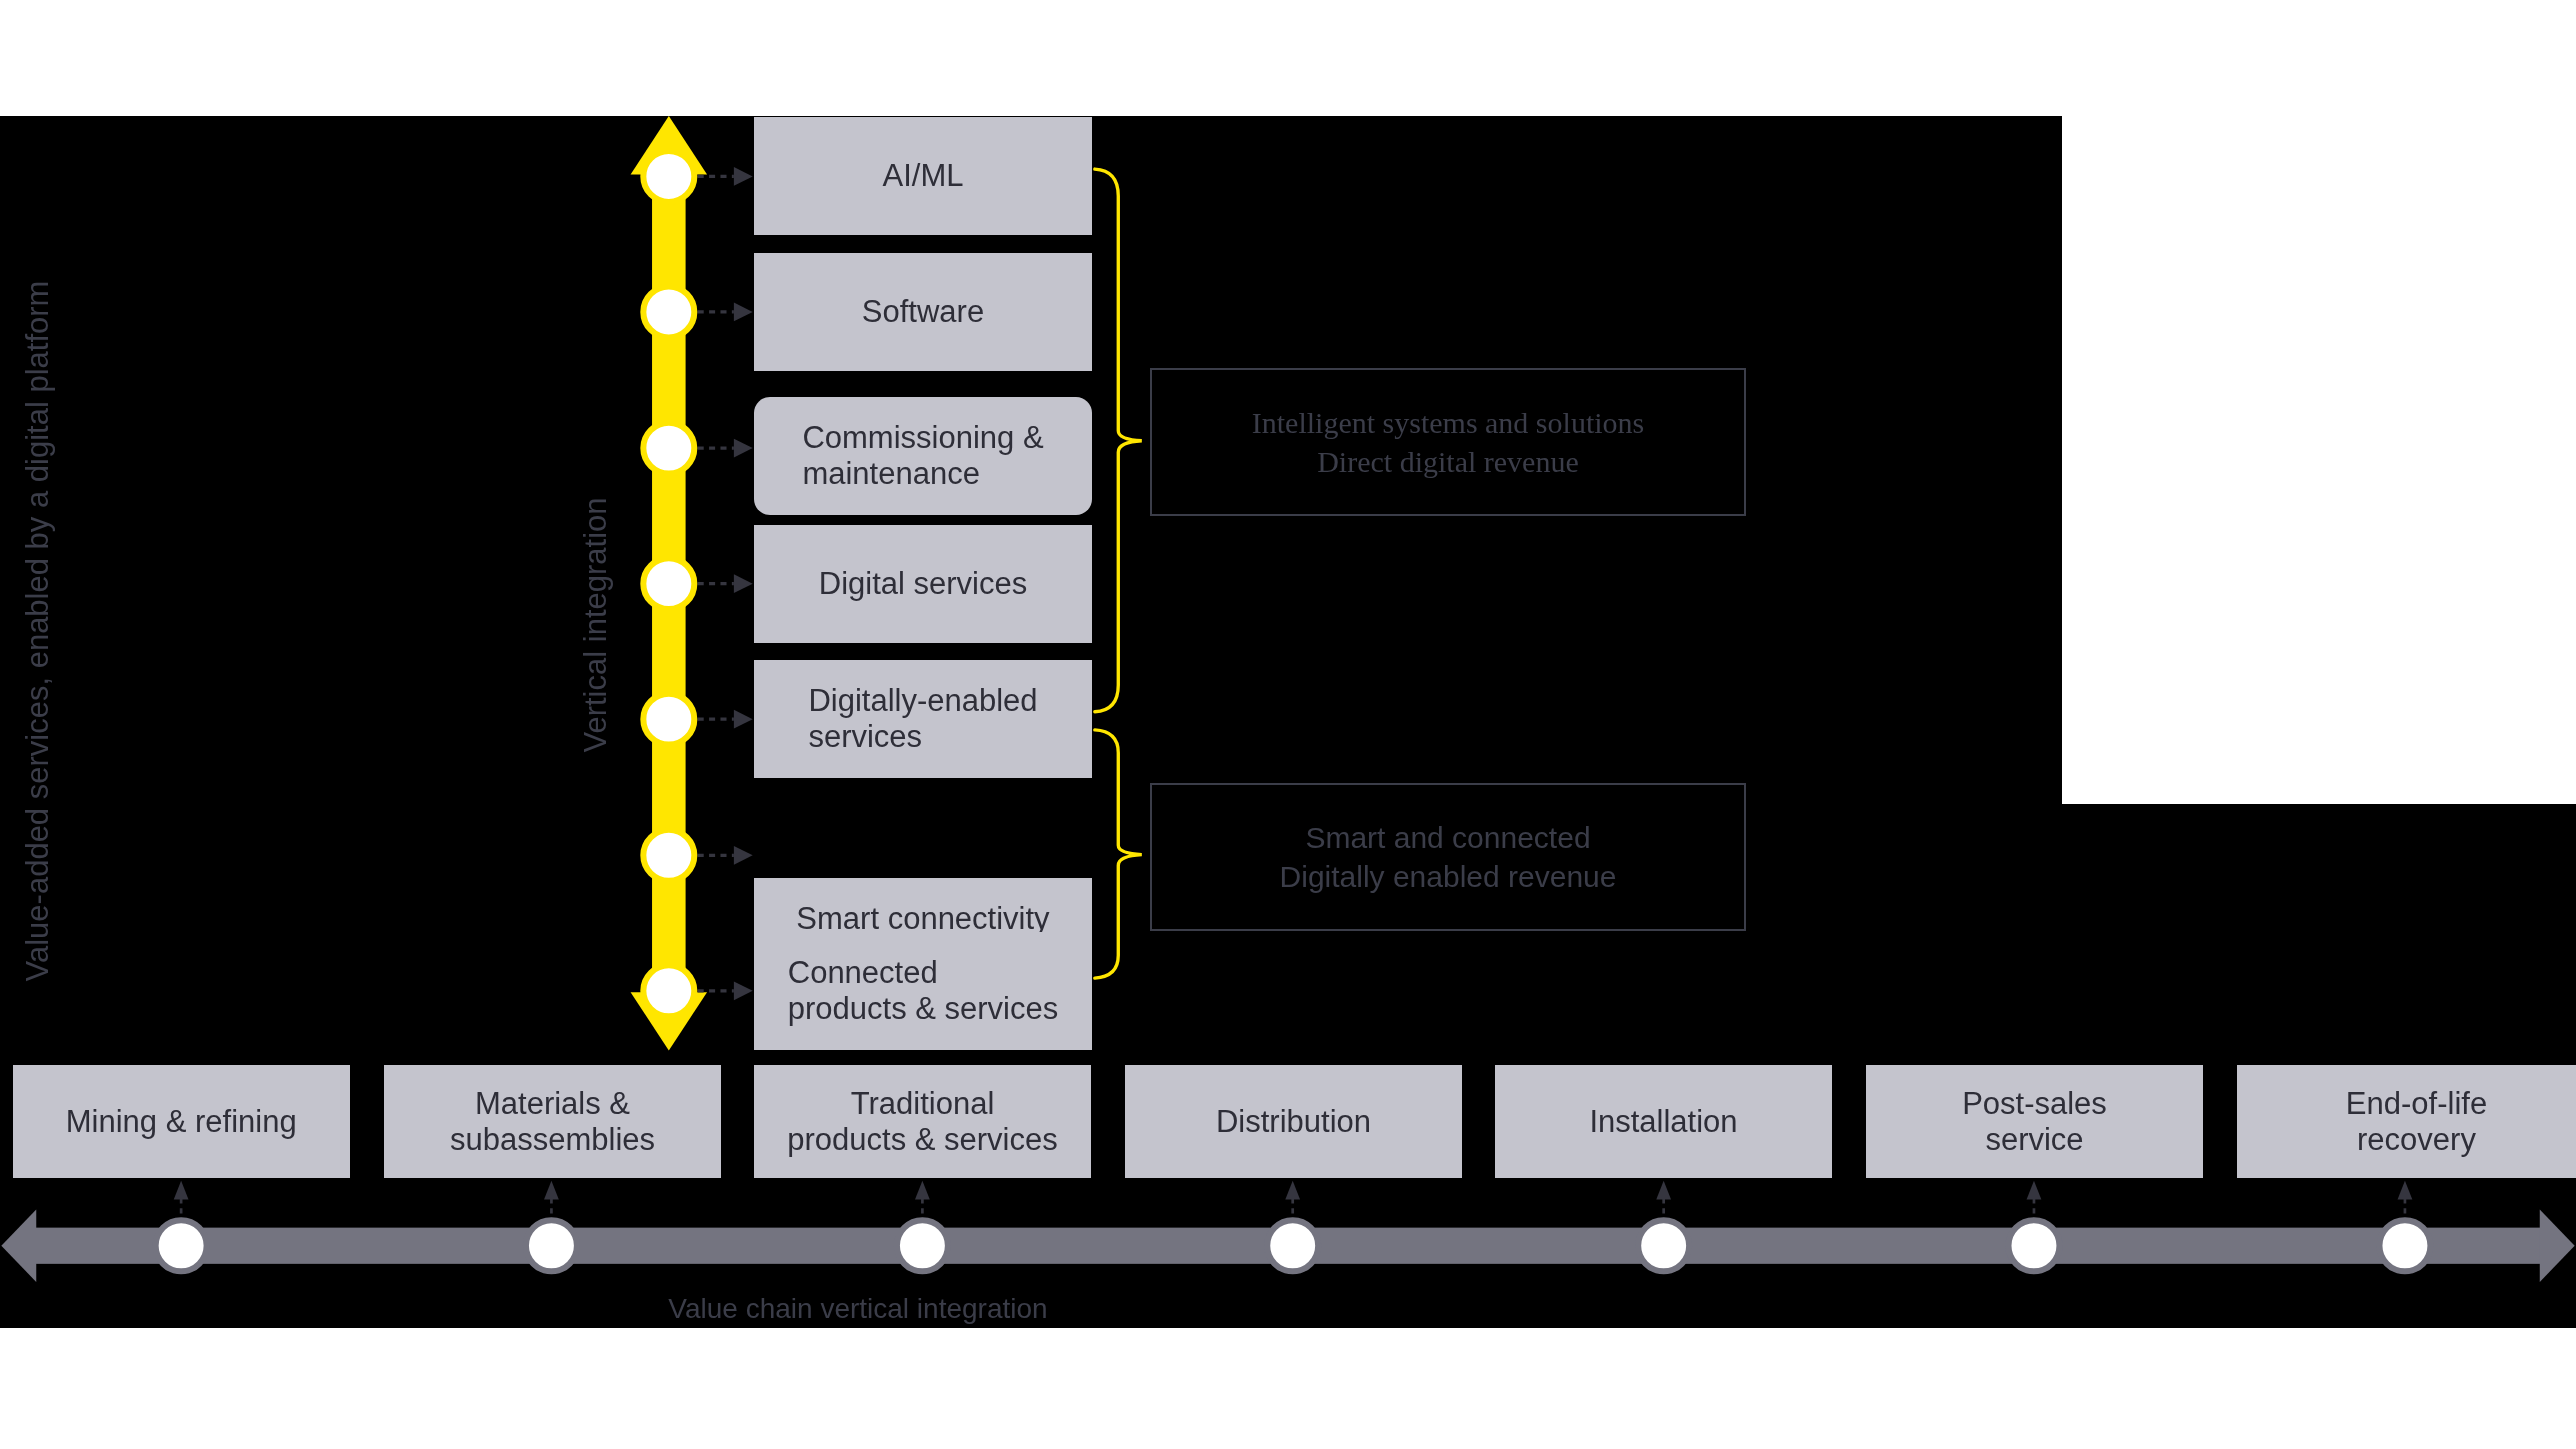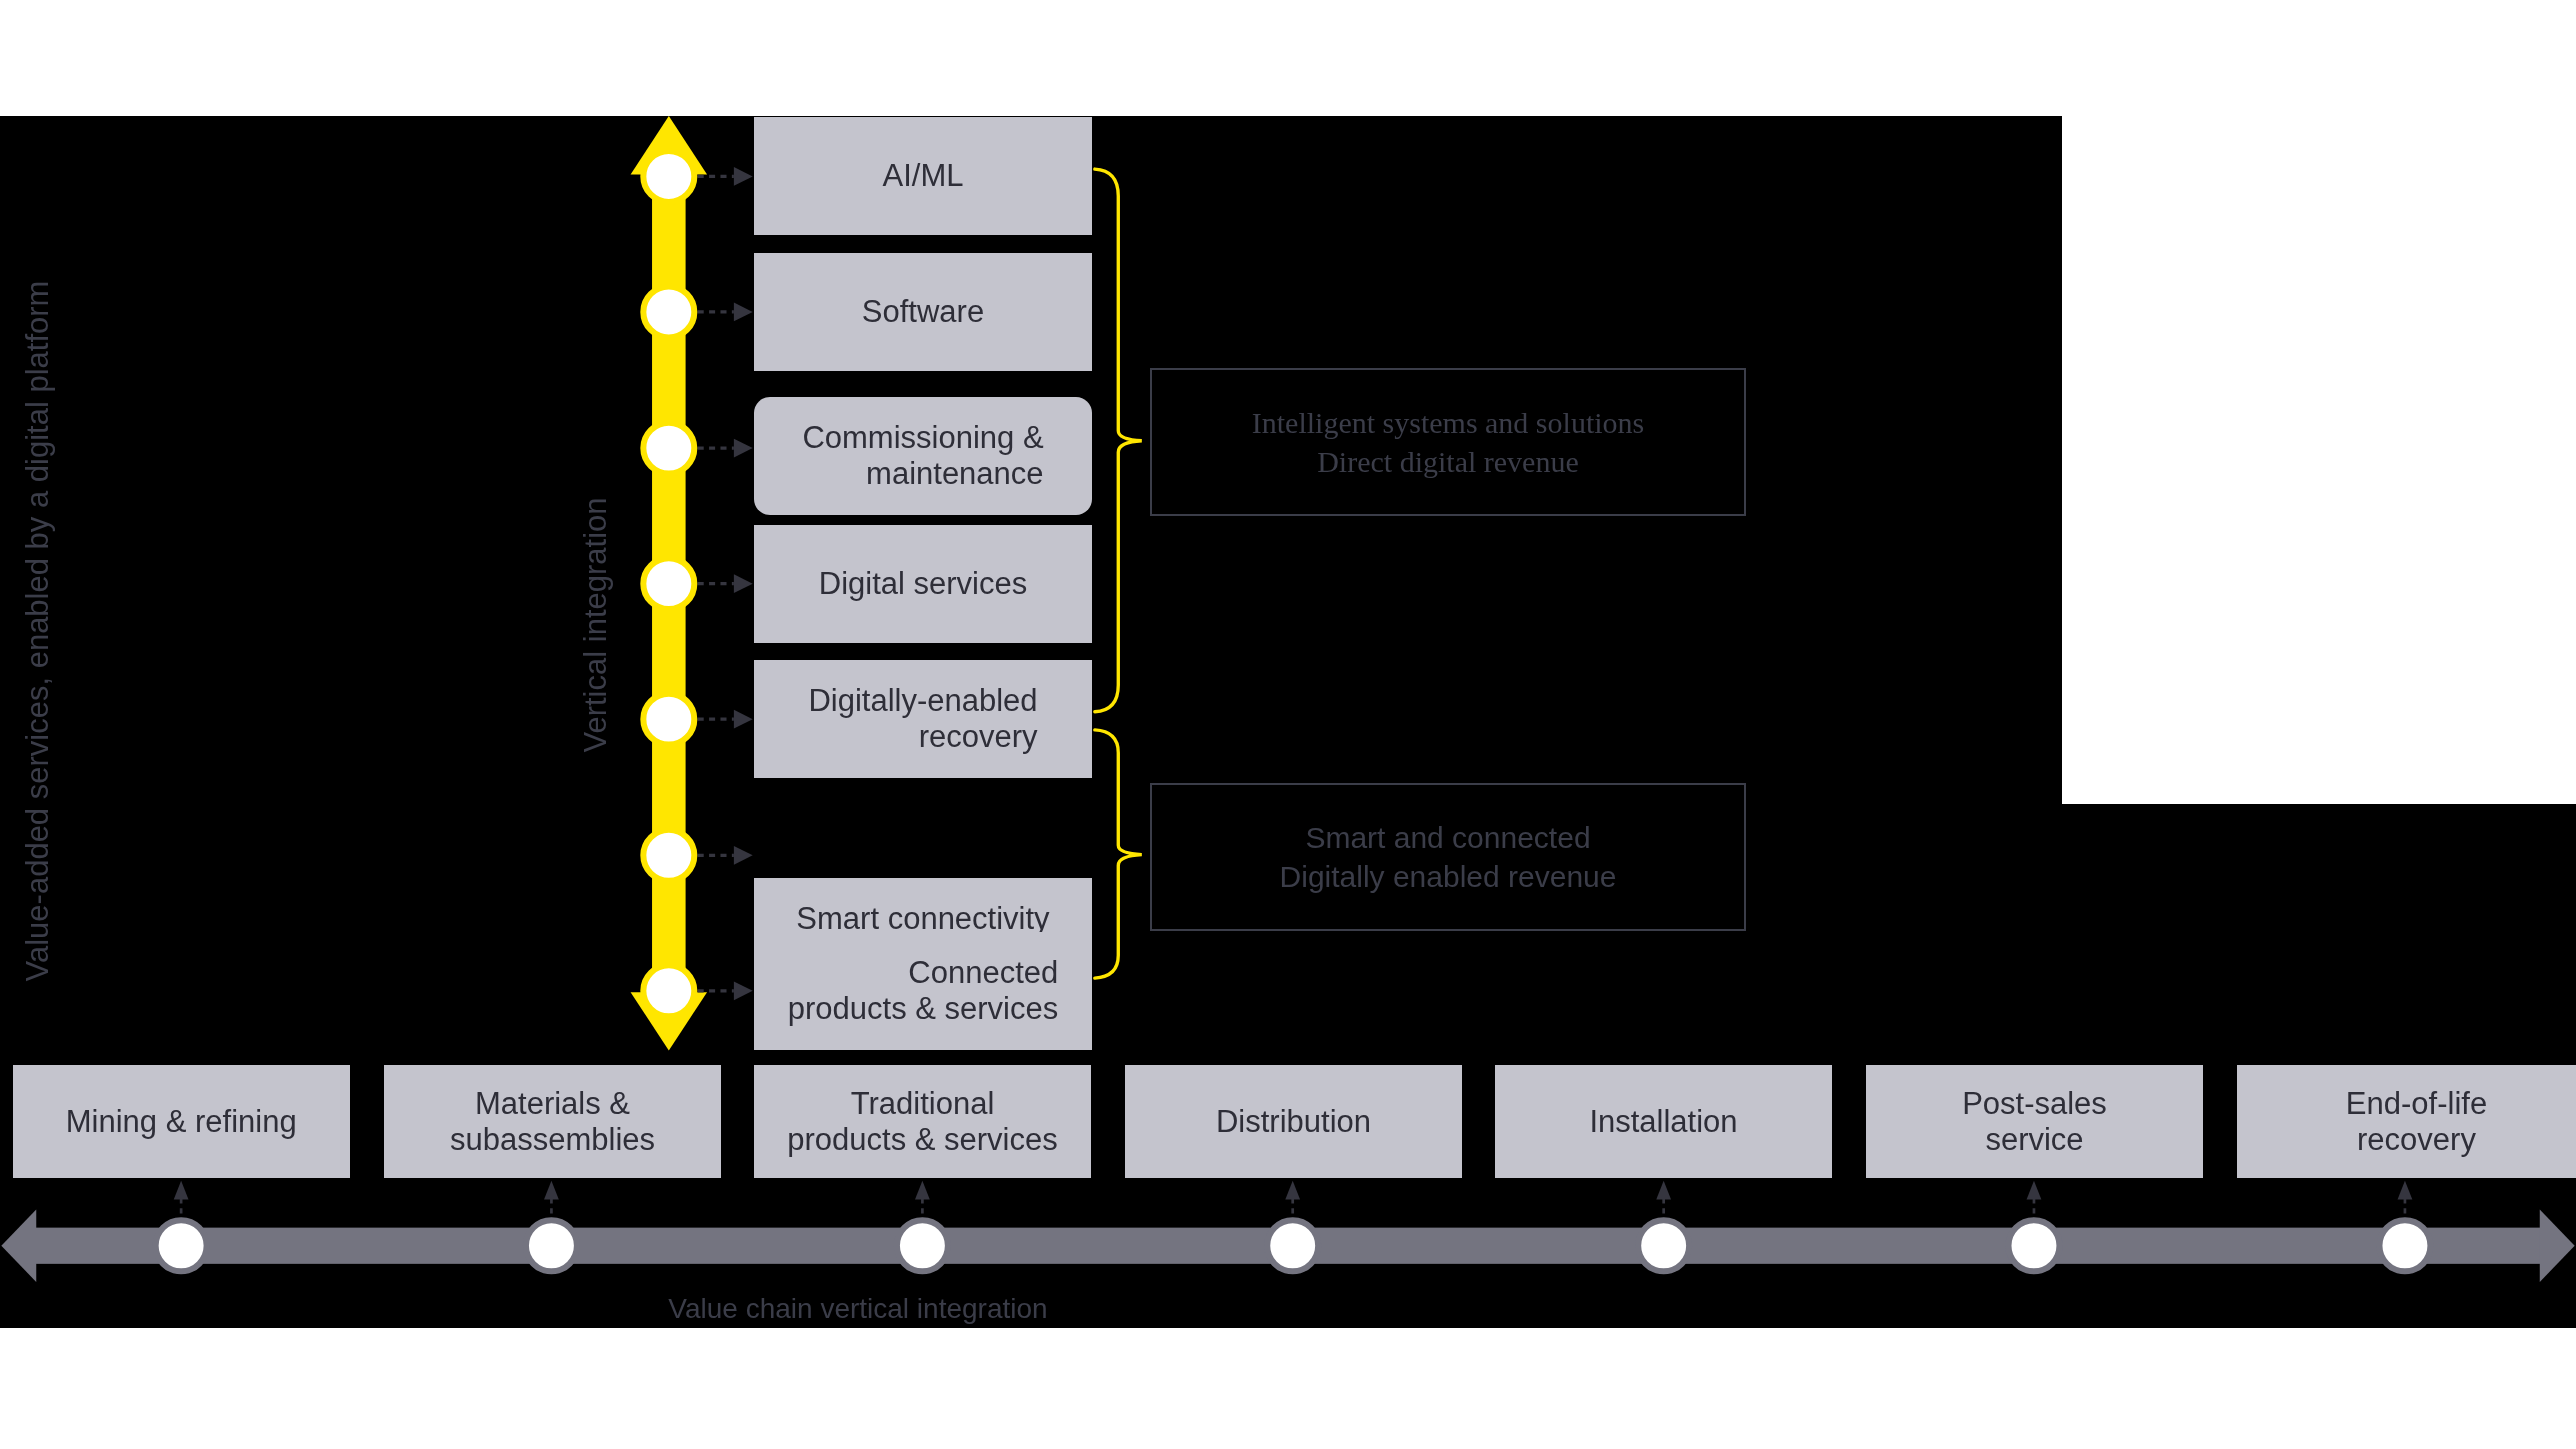"AI/ML" .vbox { text-align: right -> left }
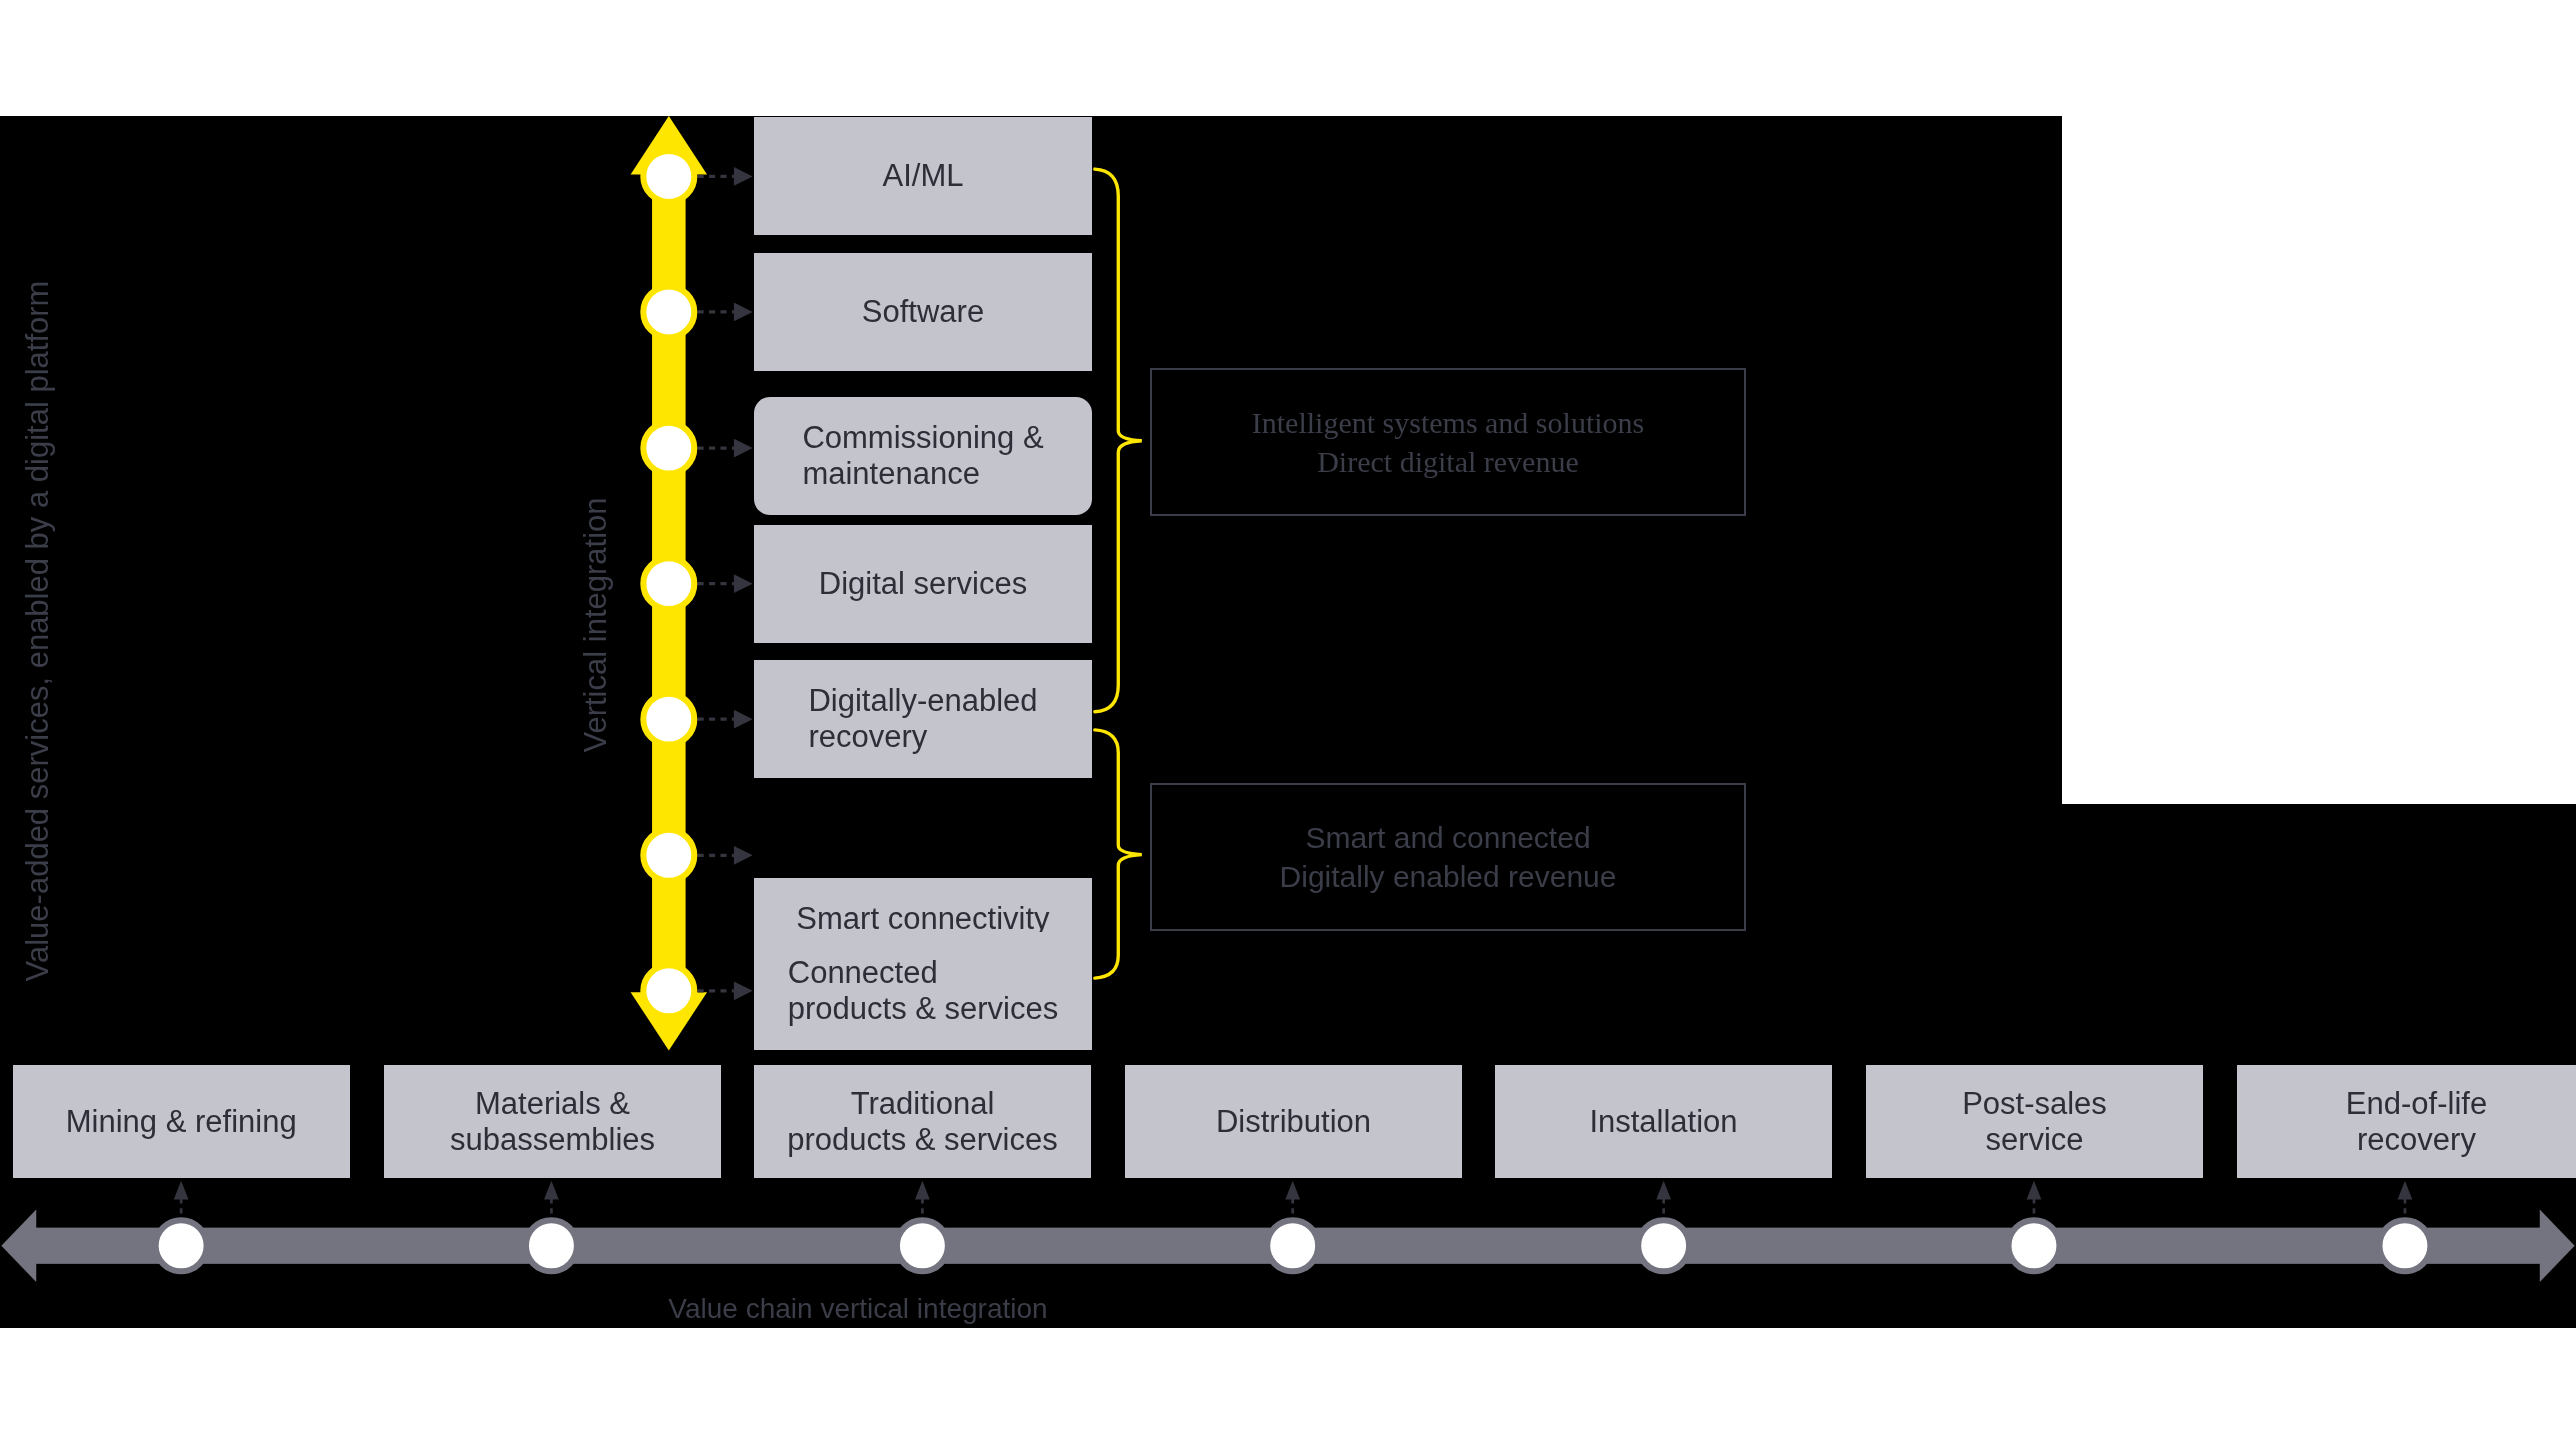"Digitally-enabled" div.vbox { text: recovery -> services }
